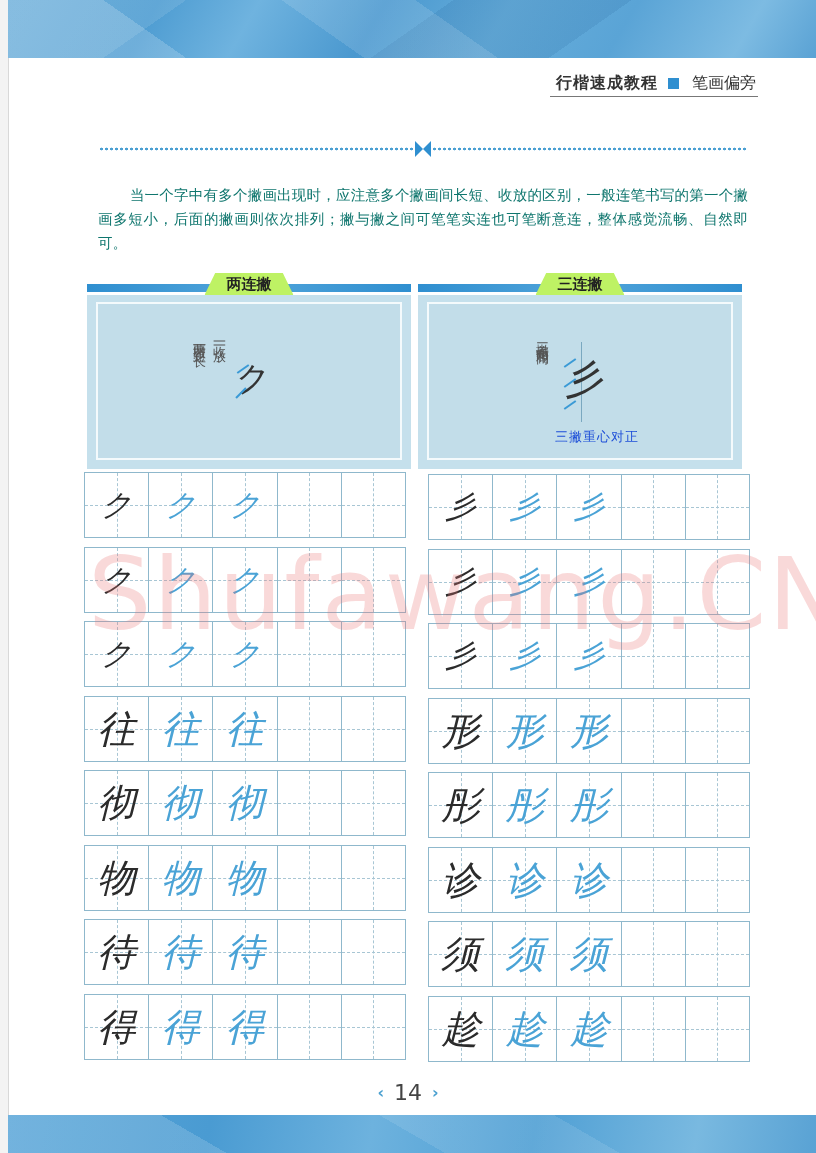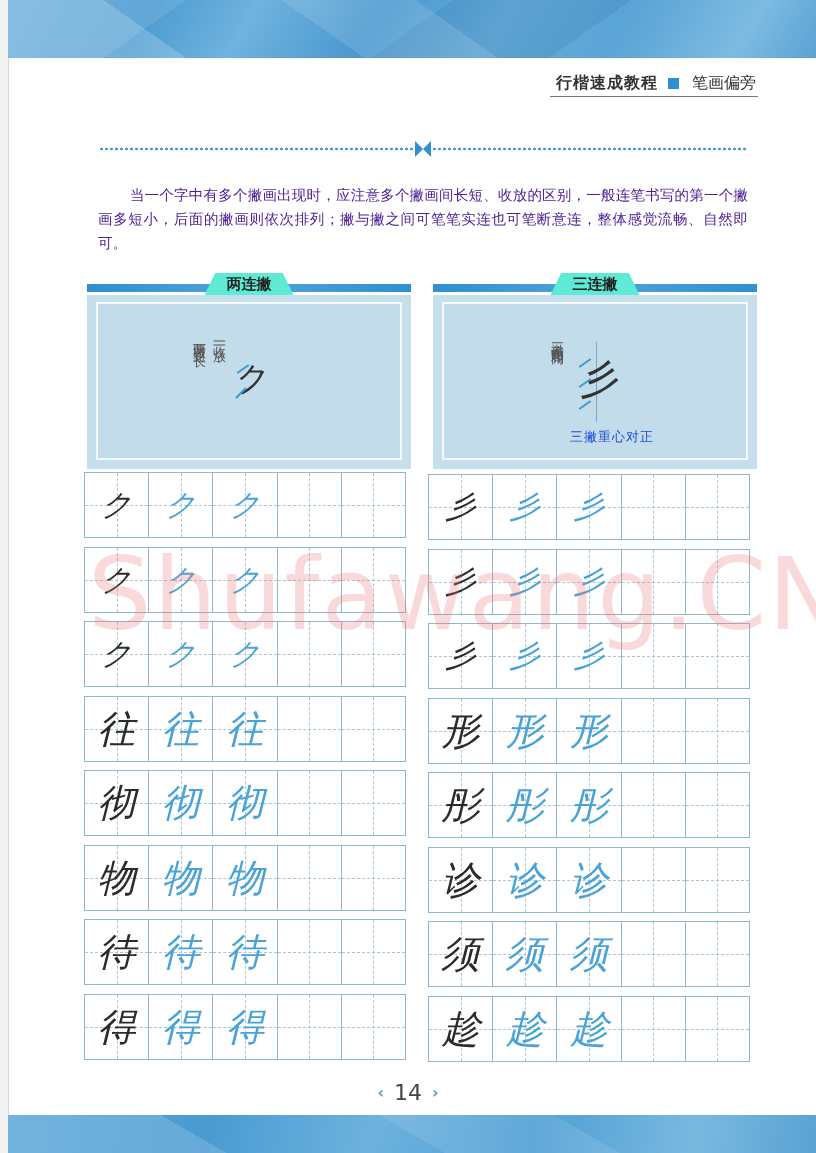"当一个字中有多个撇画出现时，应注意多个撇画间长短、收放的区别，一般连笔书写的第一" .intro { color: #4c1d95 -> #0f766e }
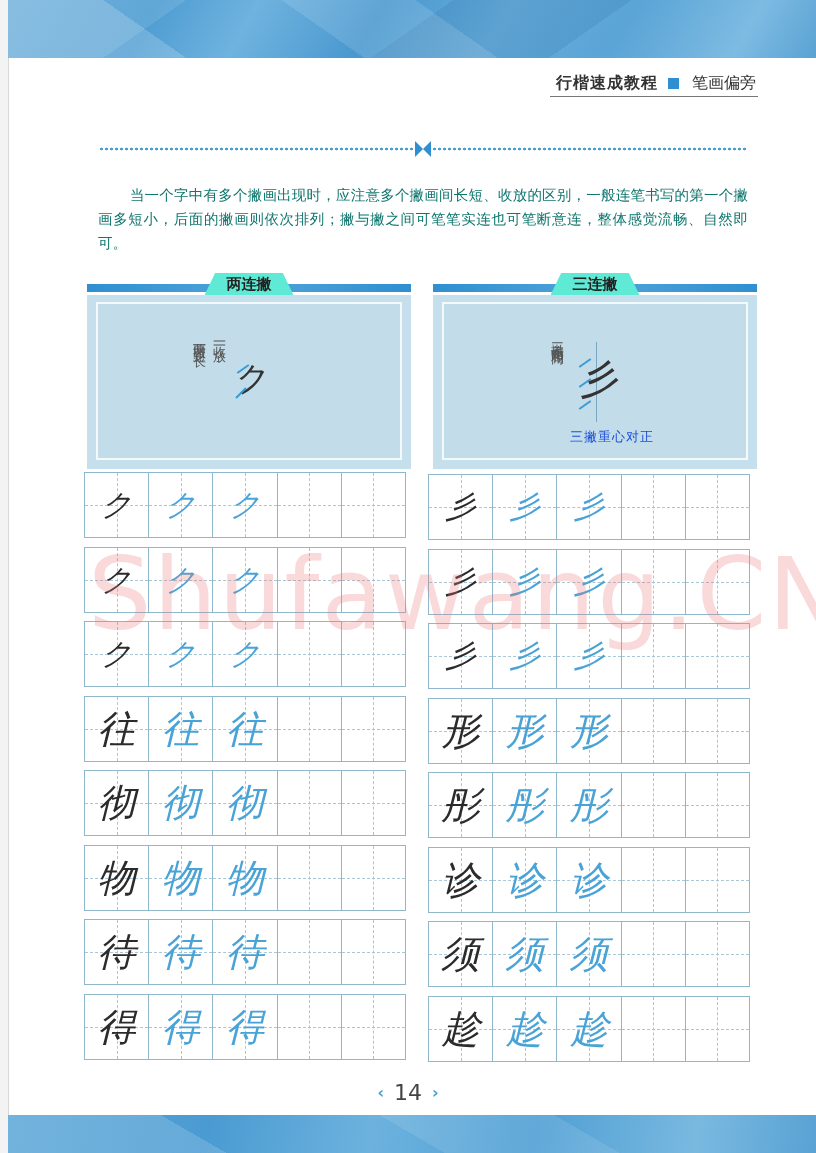"两连撇" .demo-tab { background: #5eead4 -> #bef264 }
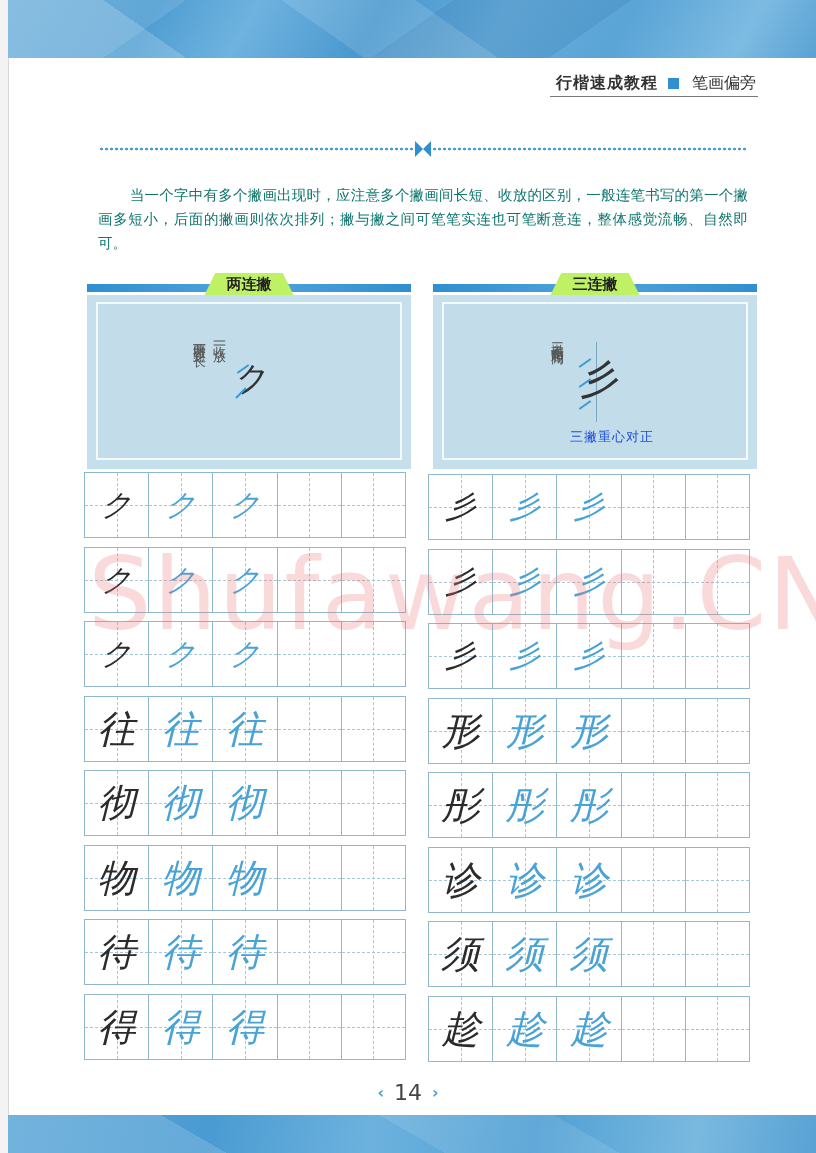"三连撇" .demo.right { left: 433px -> 418px }
